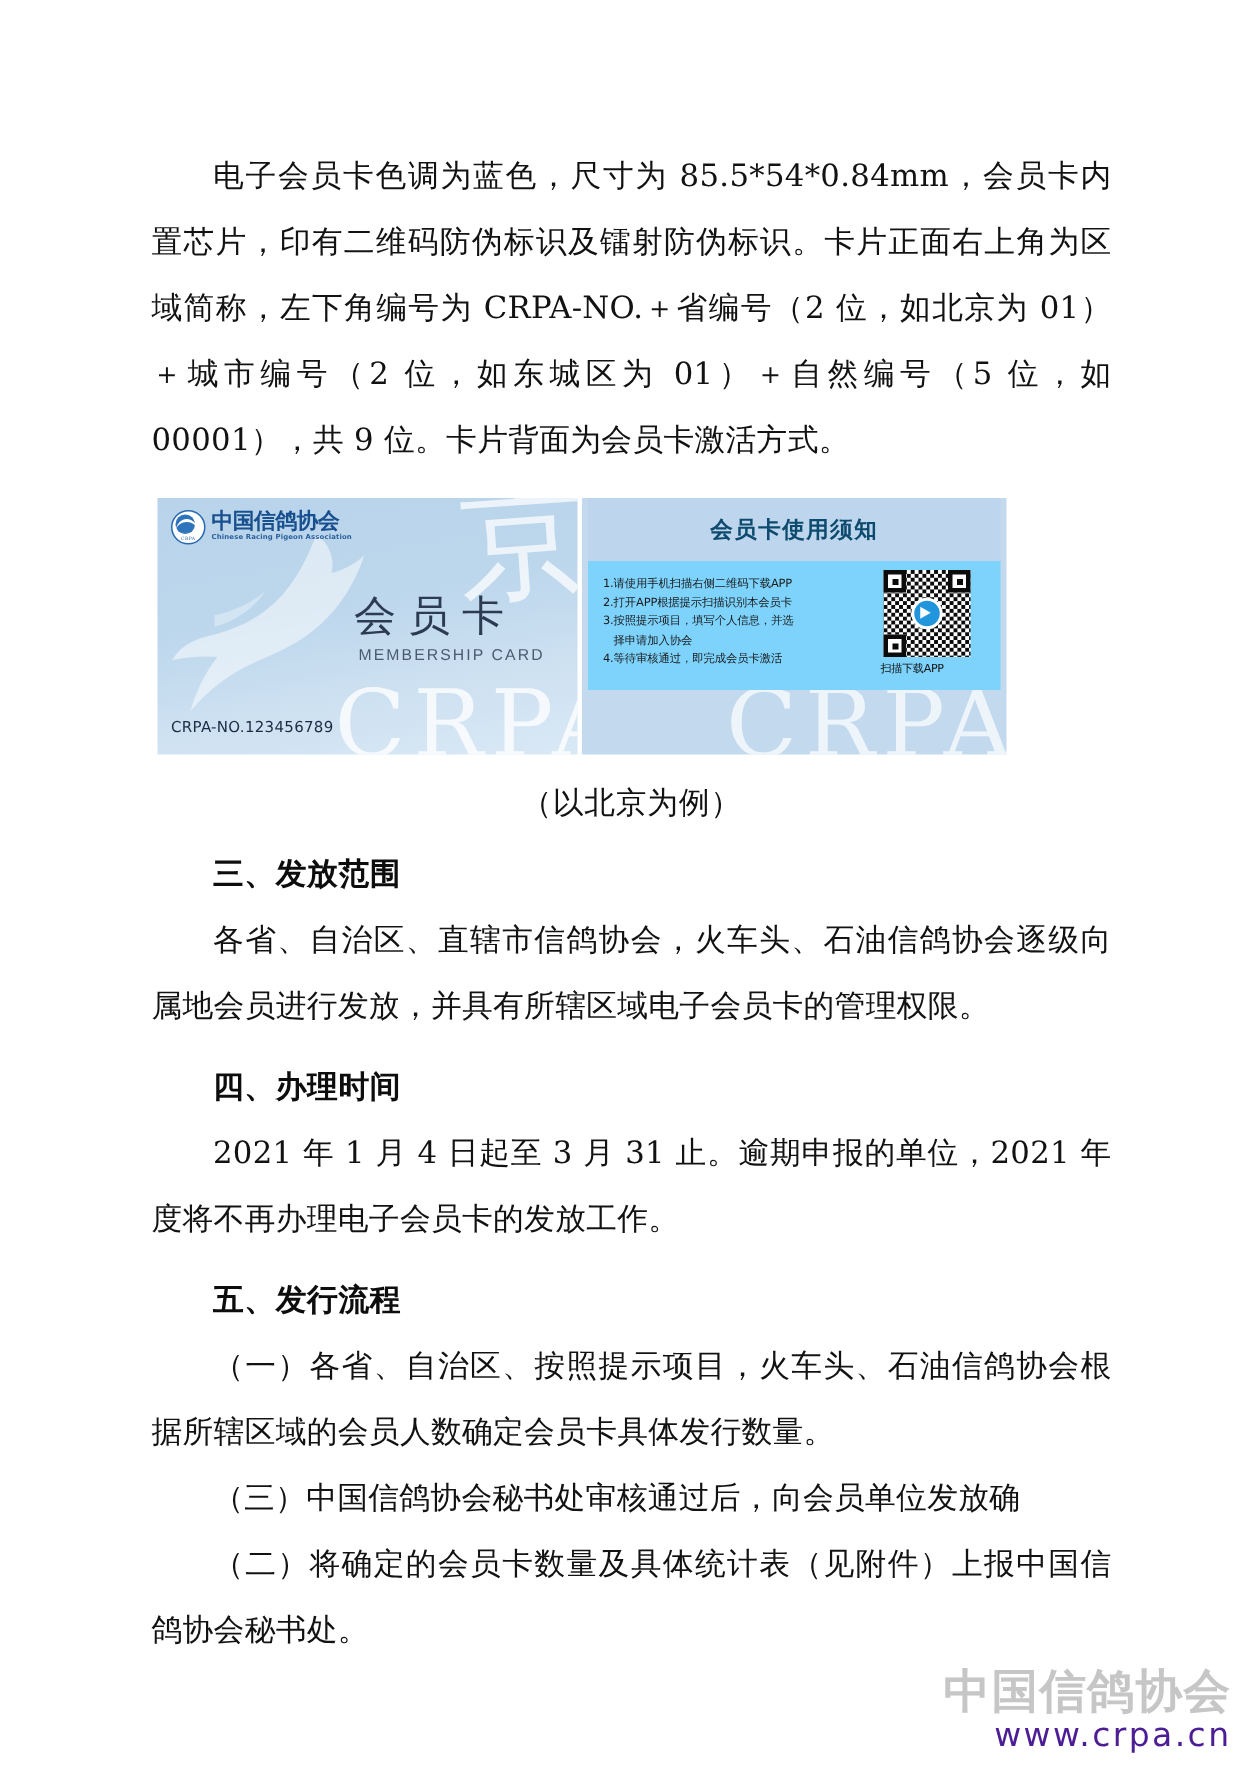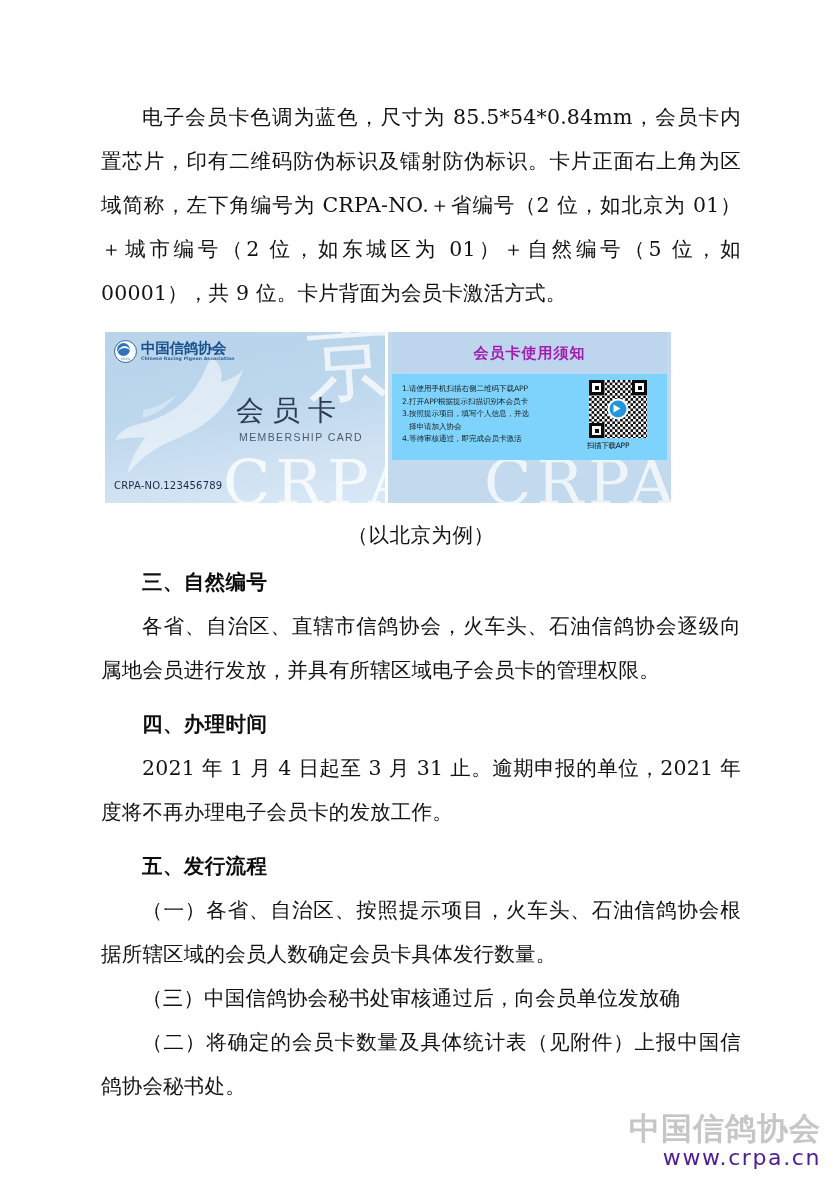"会员卡使用须知" .back-header span { color: #a21caf -> #0c4a6e }
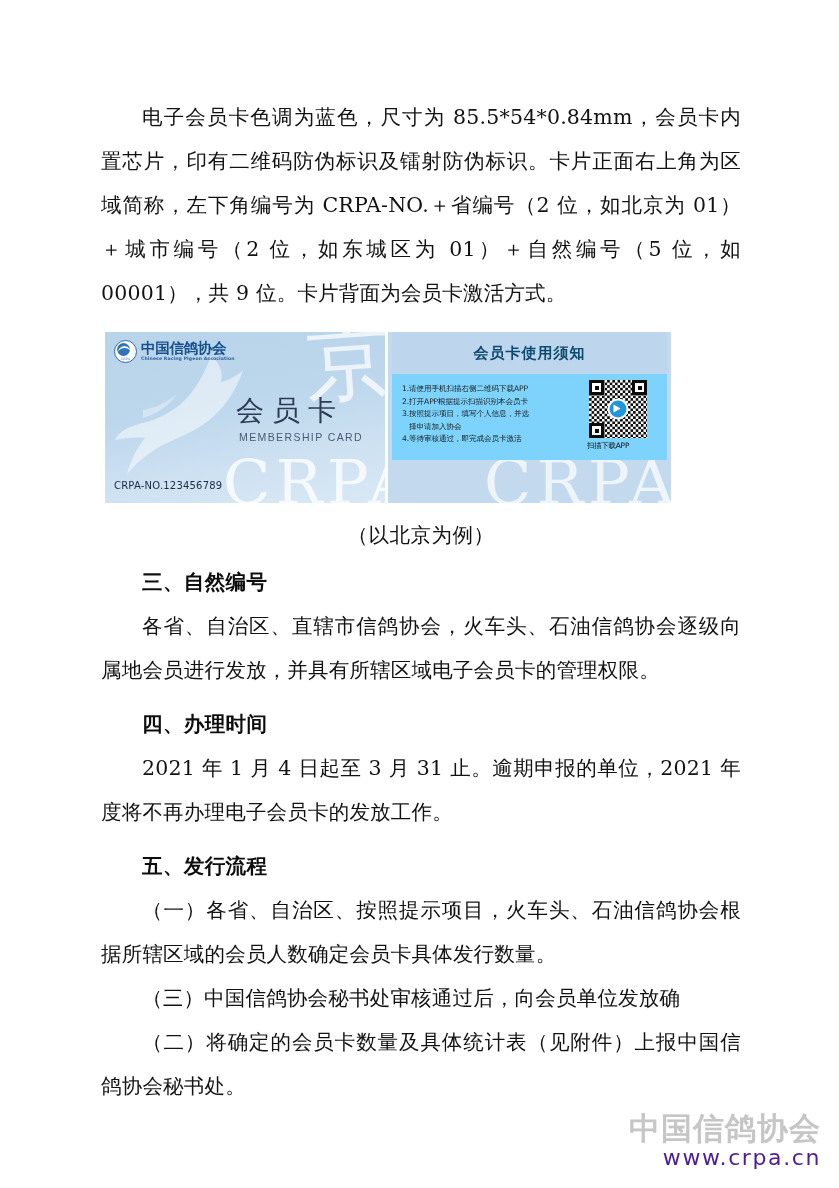"三、自然编号" h3.heading { text: 自然编号 -> 发放范围 }
